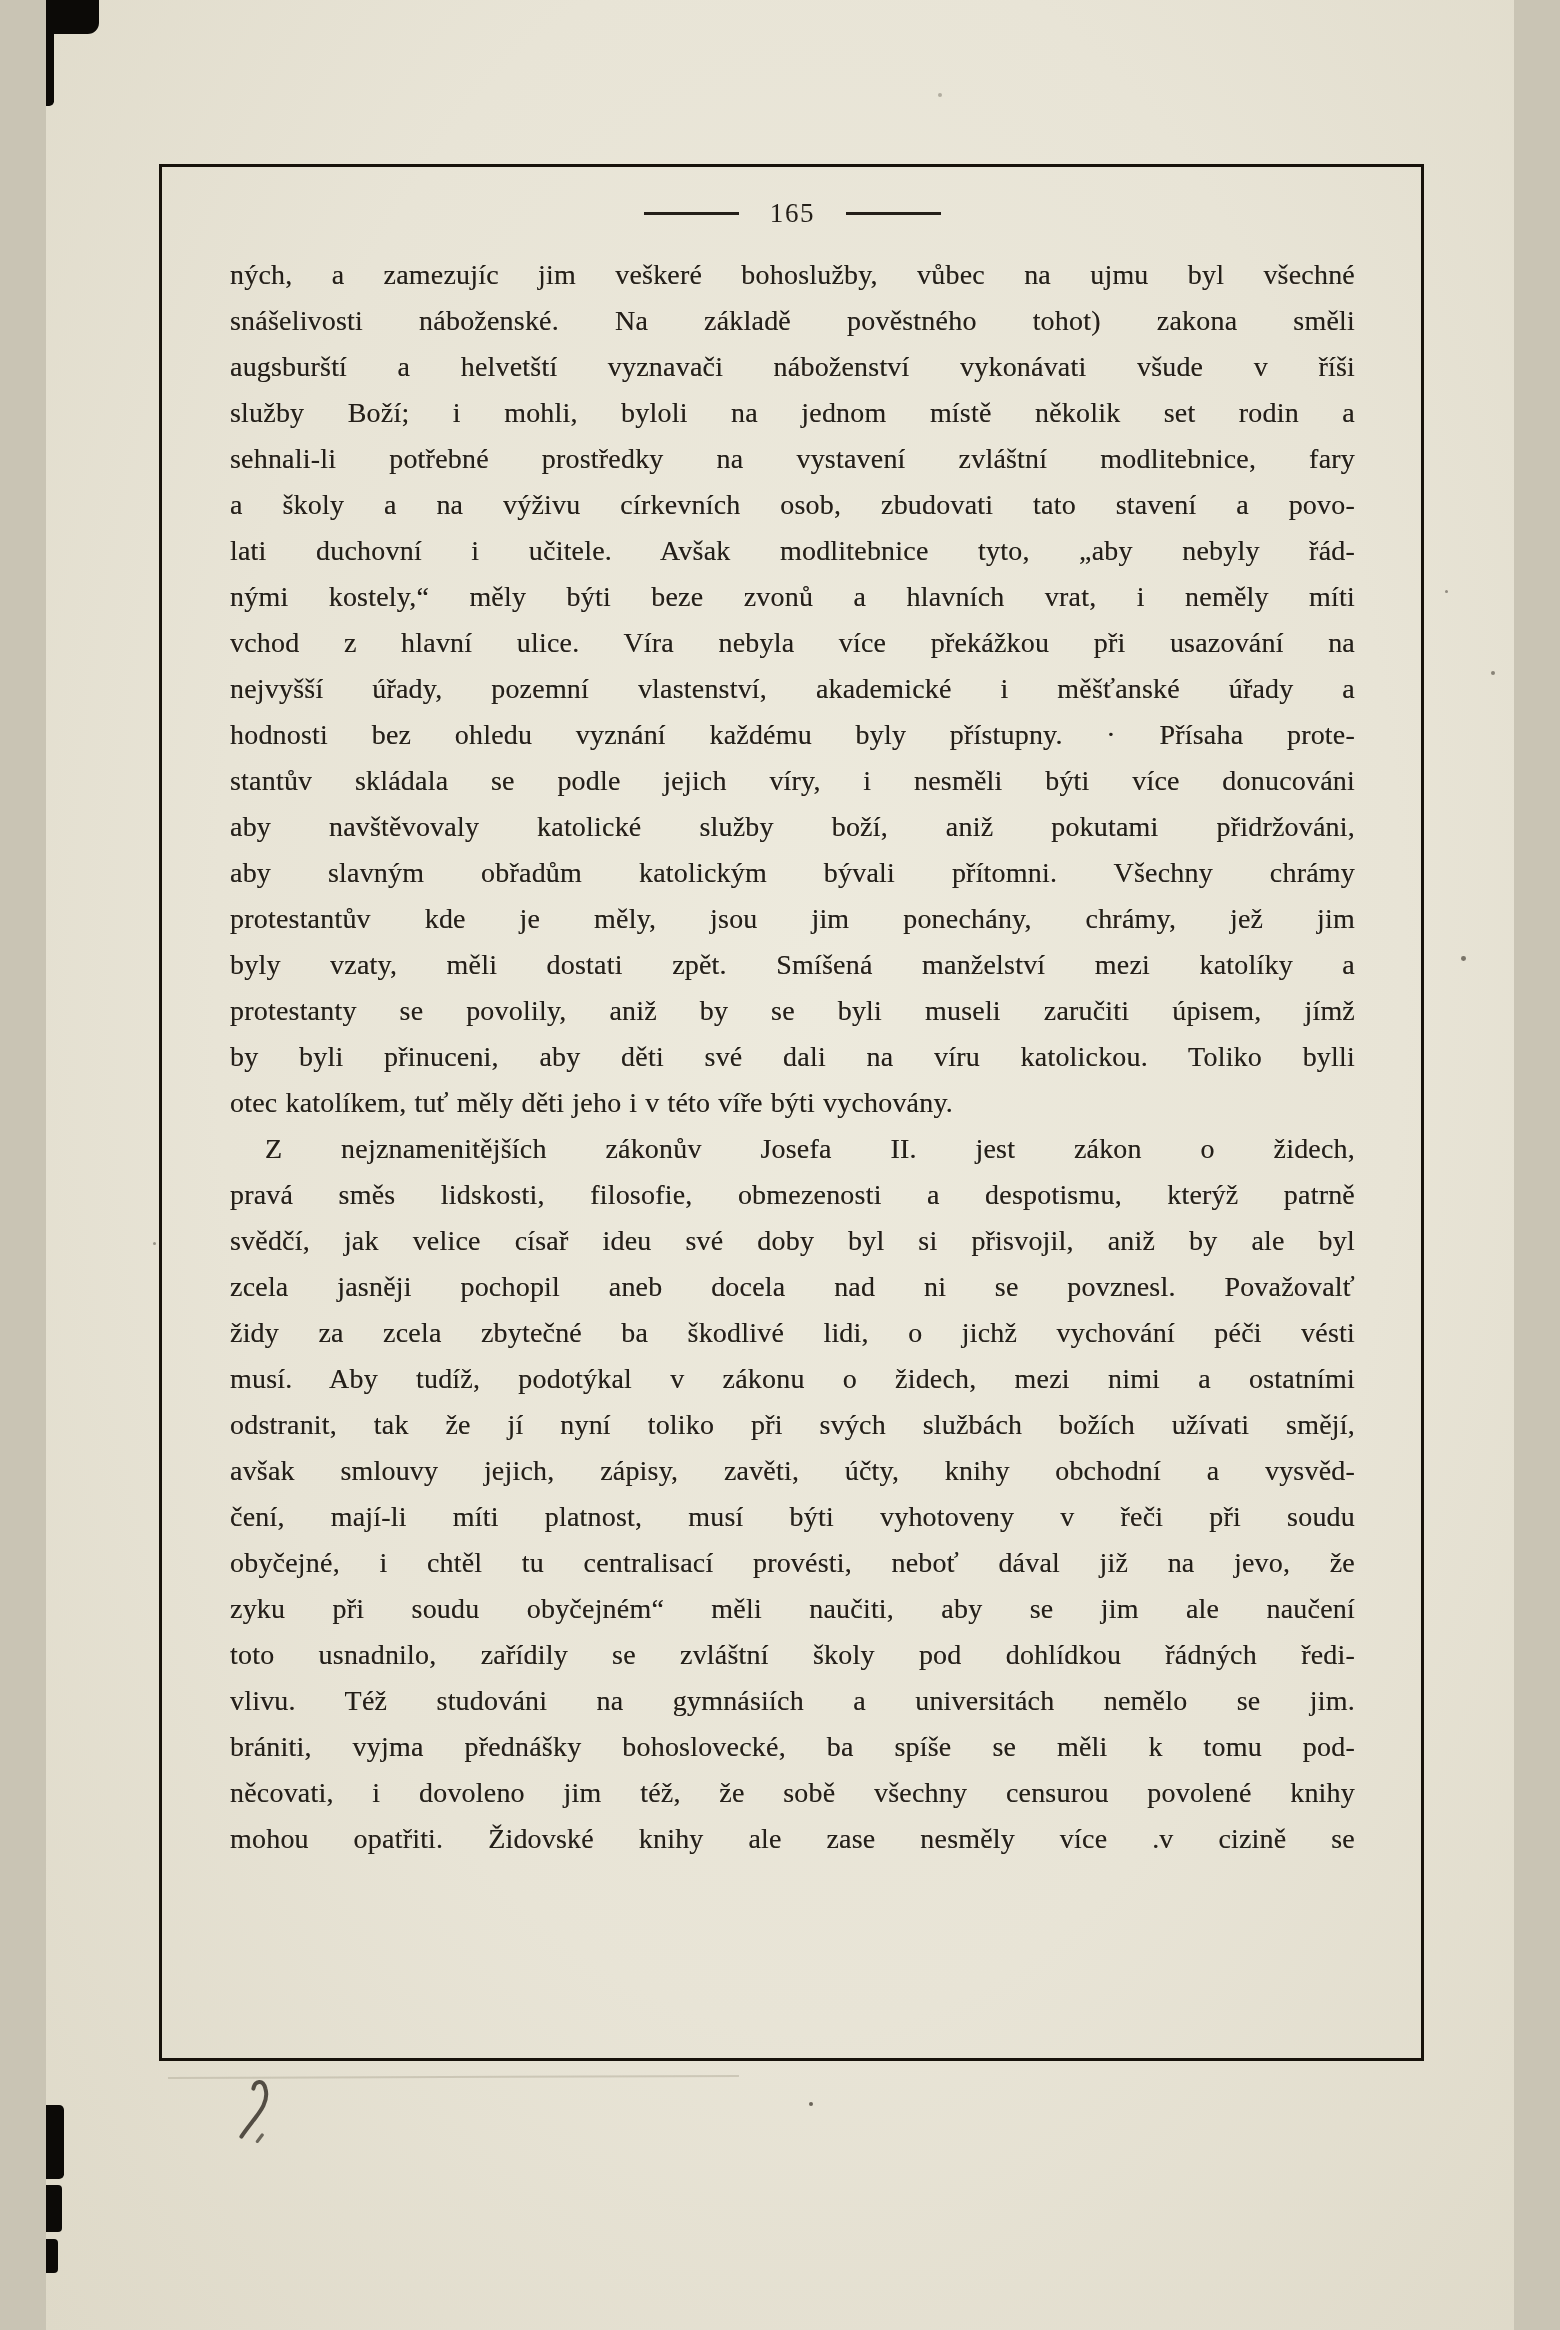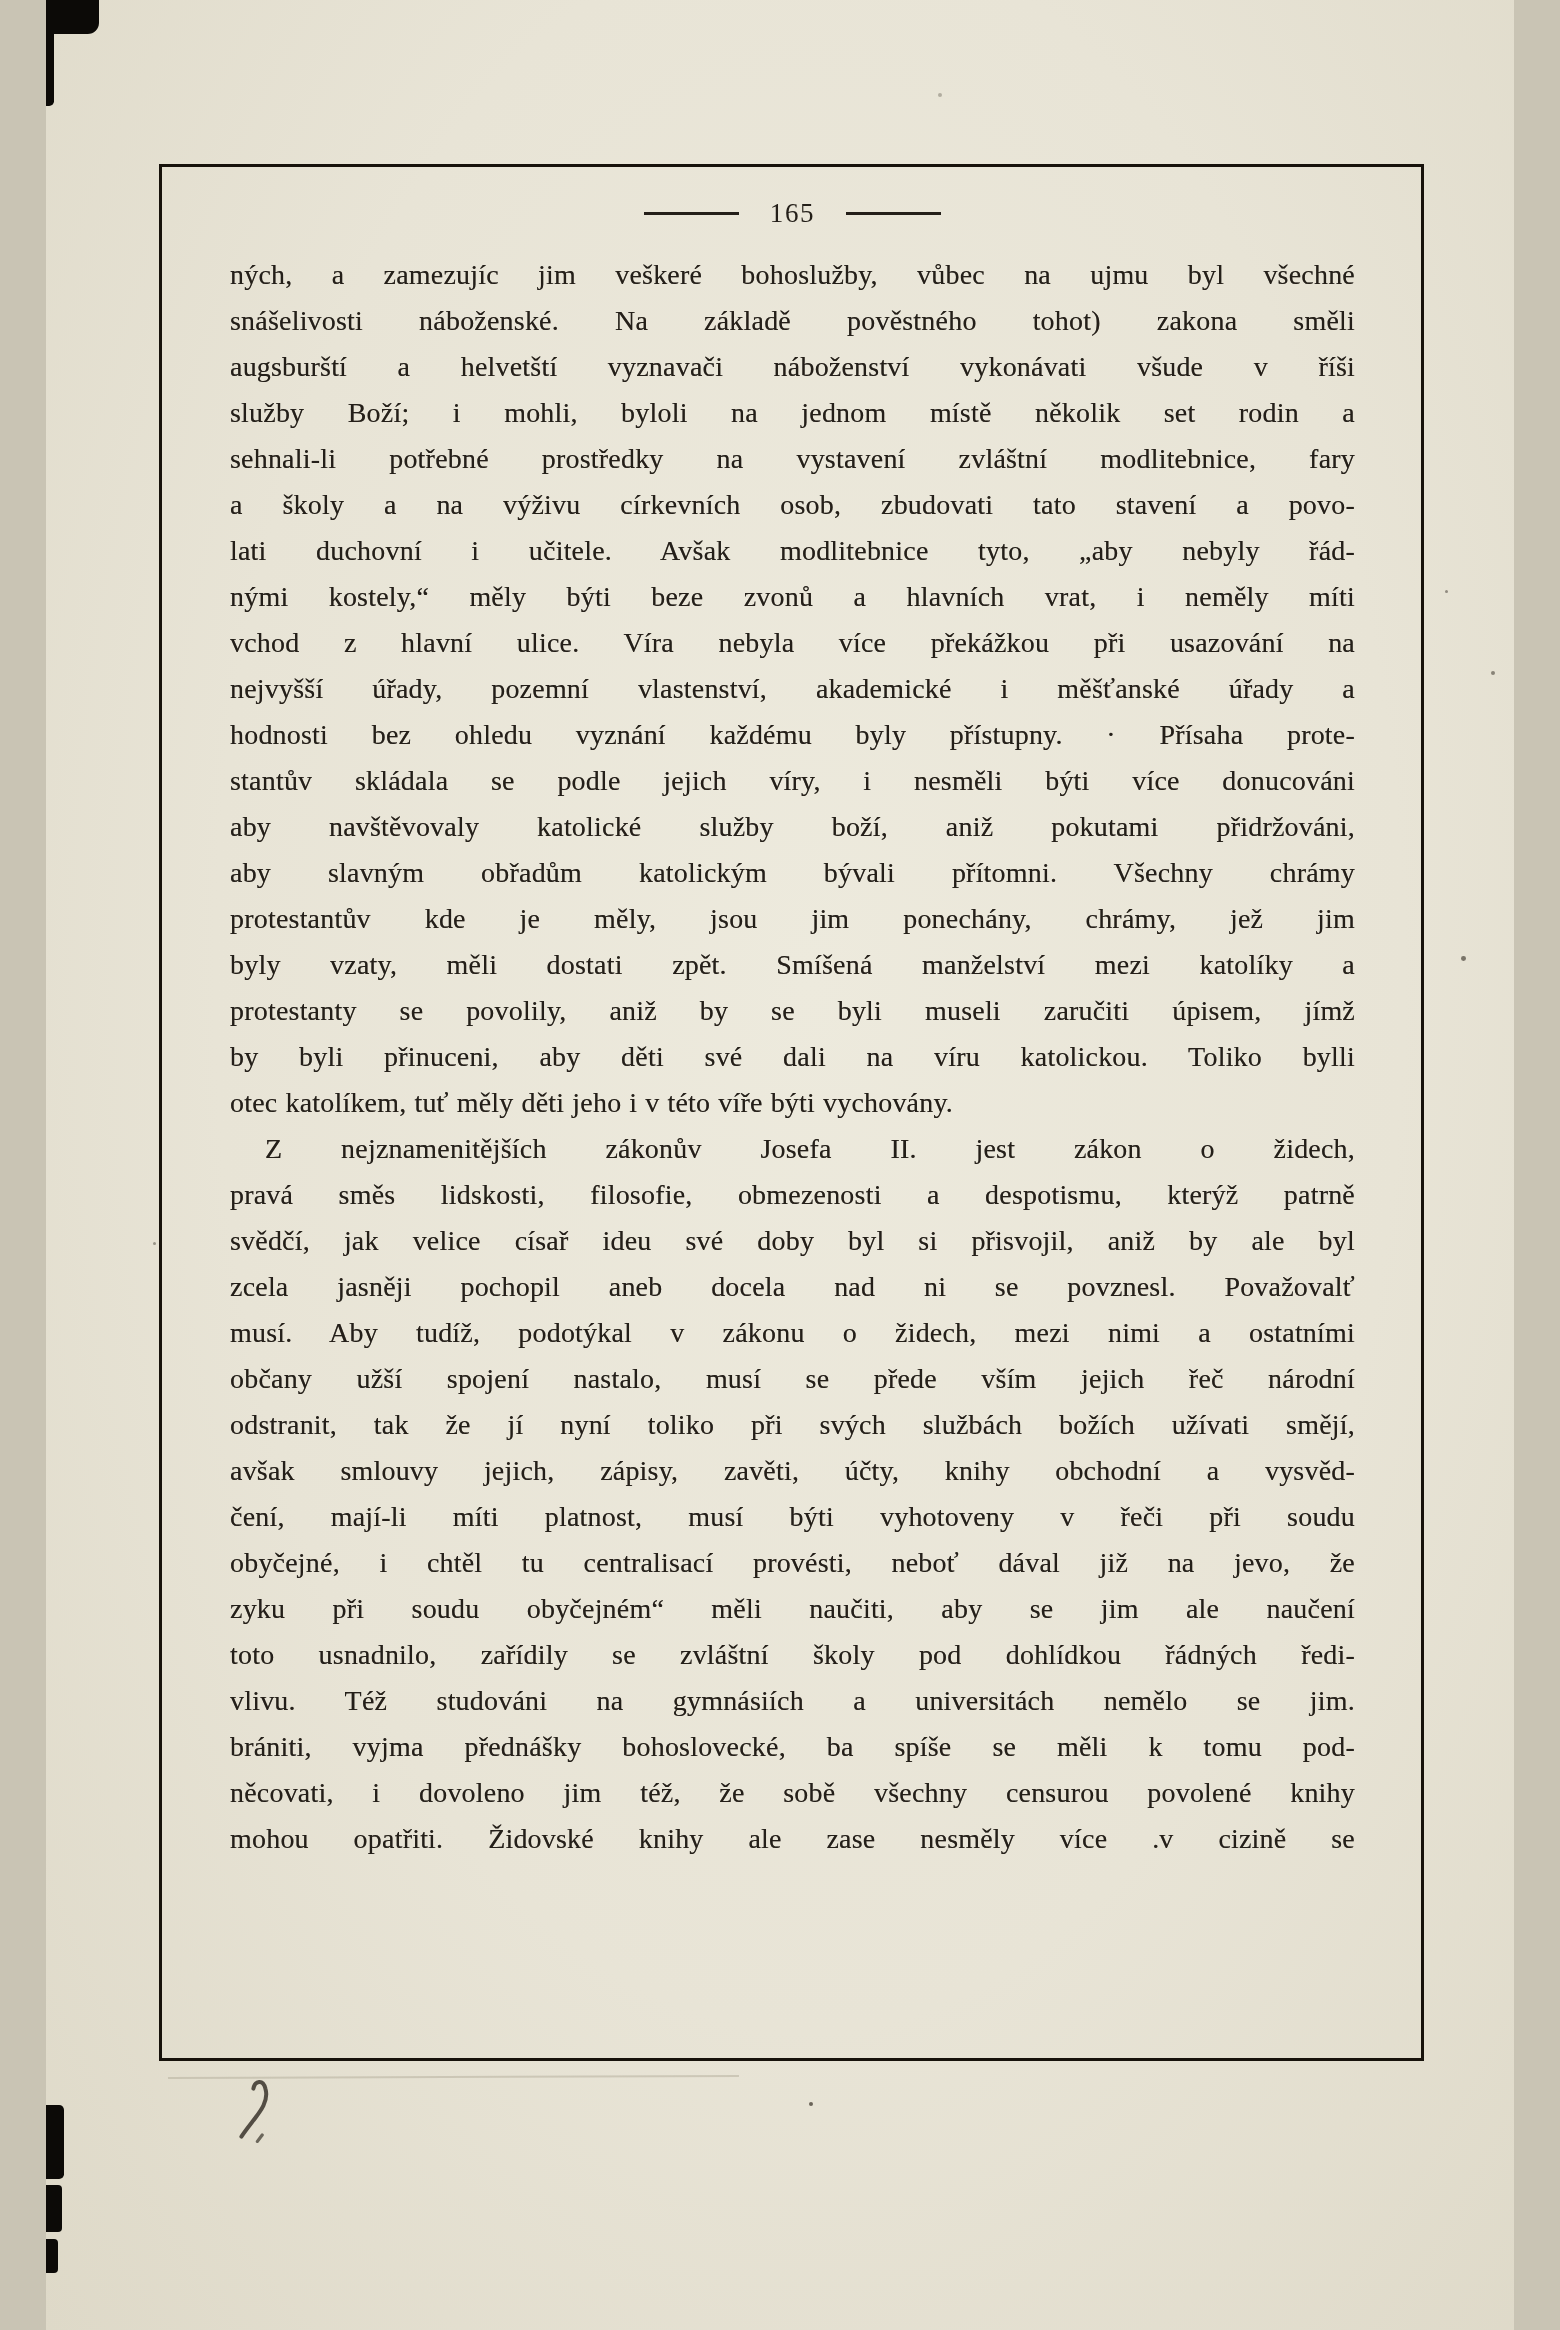"židy za zcela zbytečné ba" div.line { html: none -> <div>židy za zcela zbytečné ba škodlivé lidi, o jichž vychování péči vésti</div> }
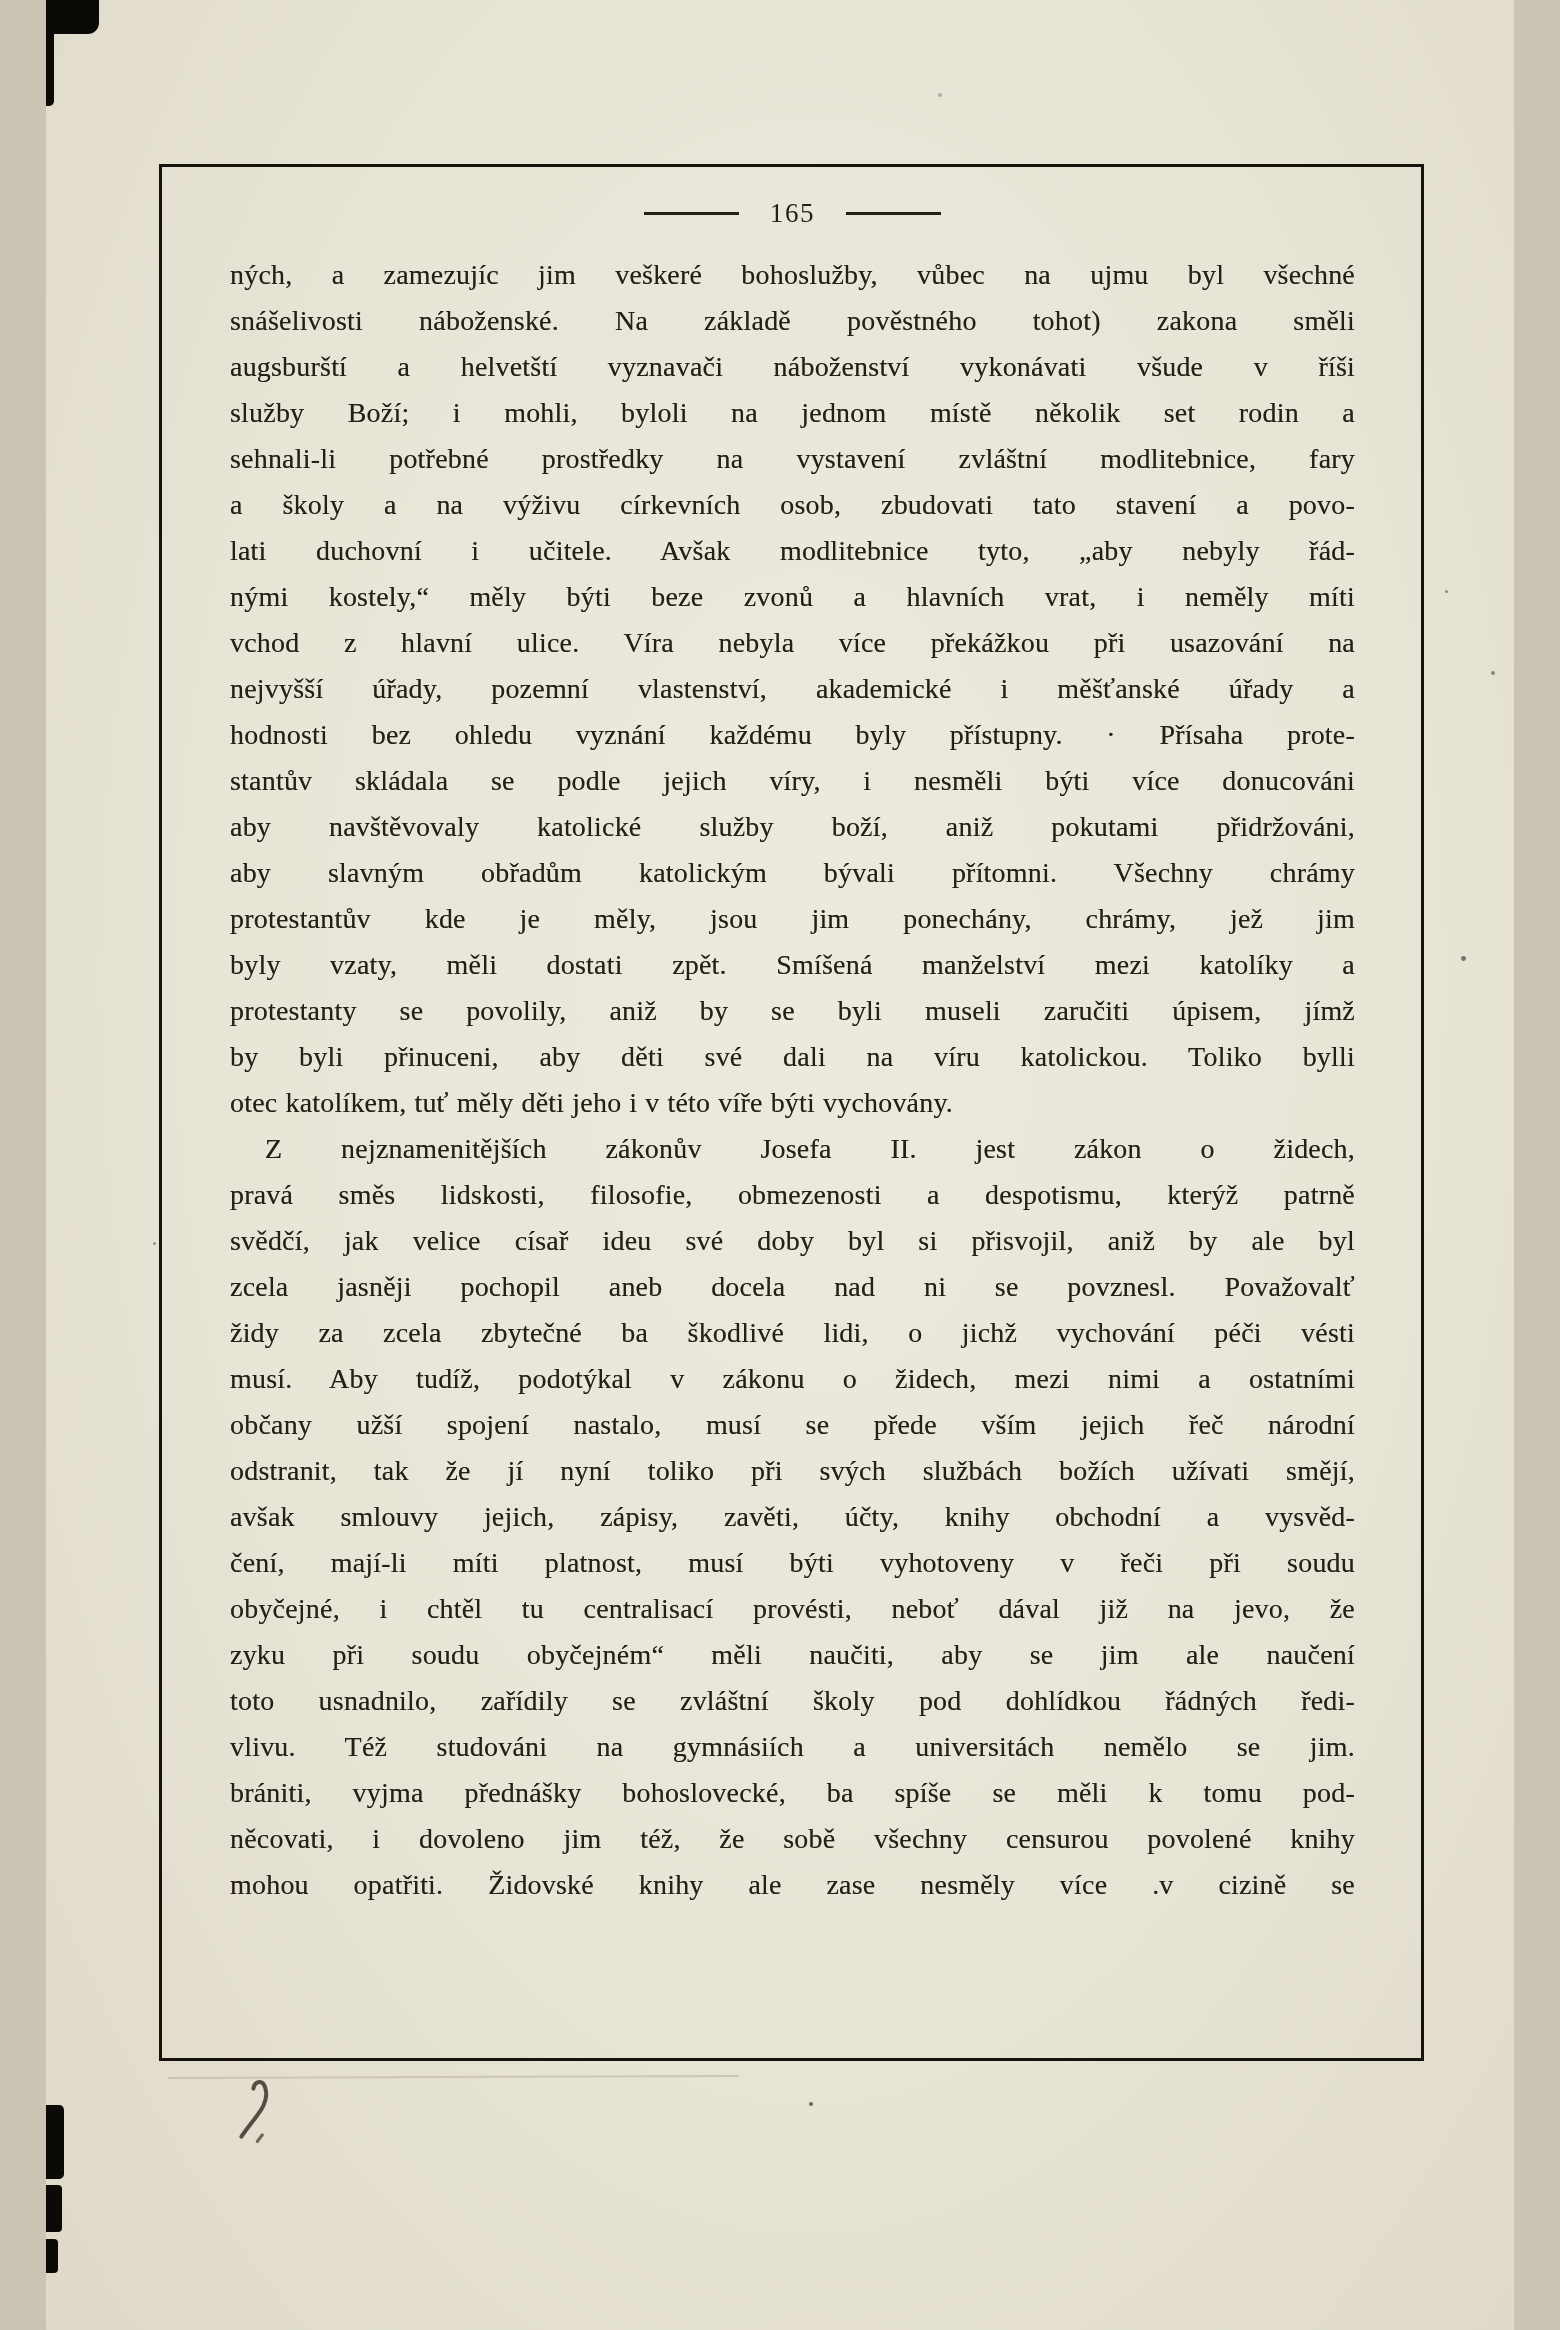"občany užší spojení nastalo, musí" div.line { html: <div>občany užší spojení nastalo, musí se přede vším jejich řeč národní</div> -> none }
